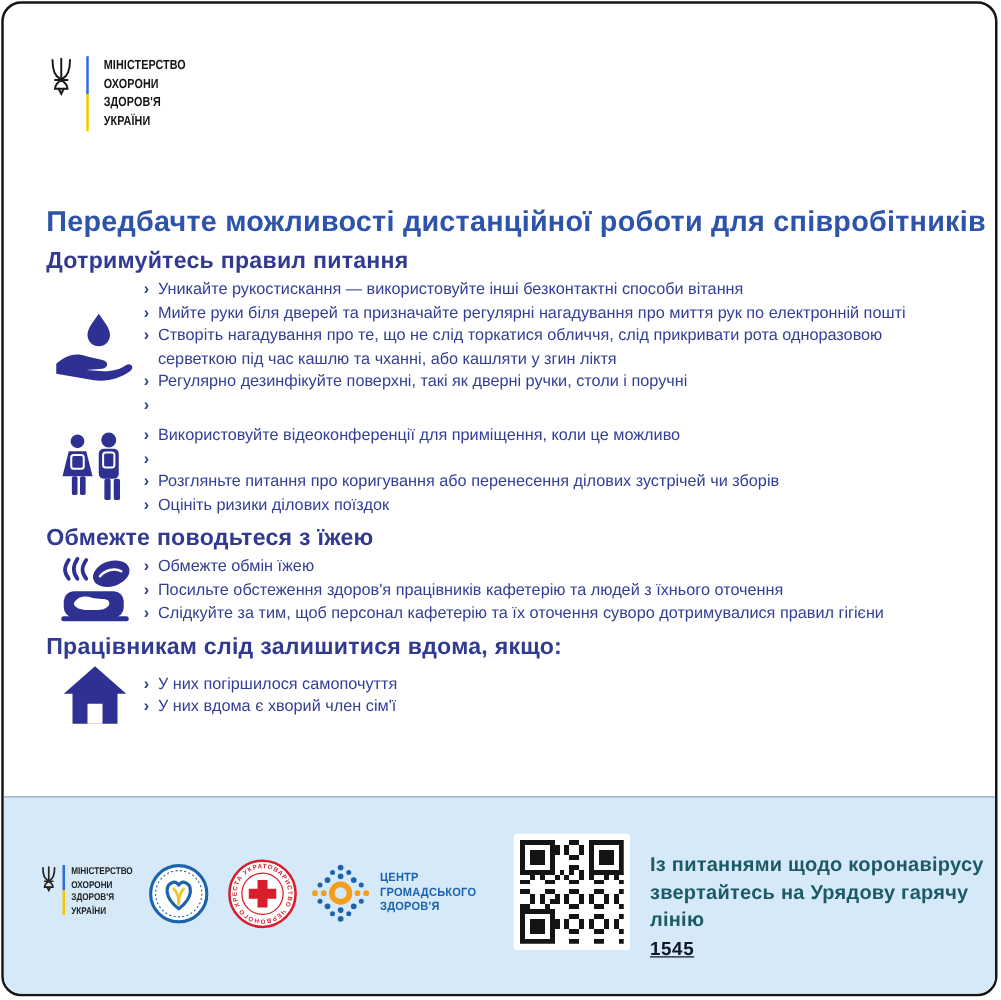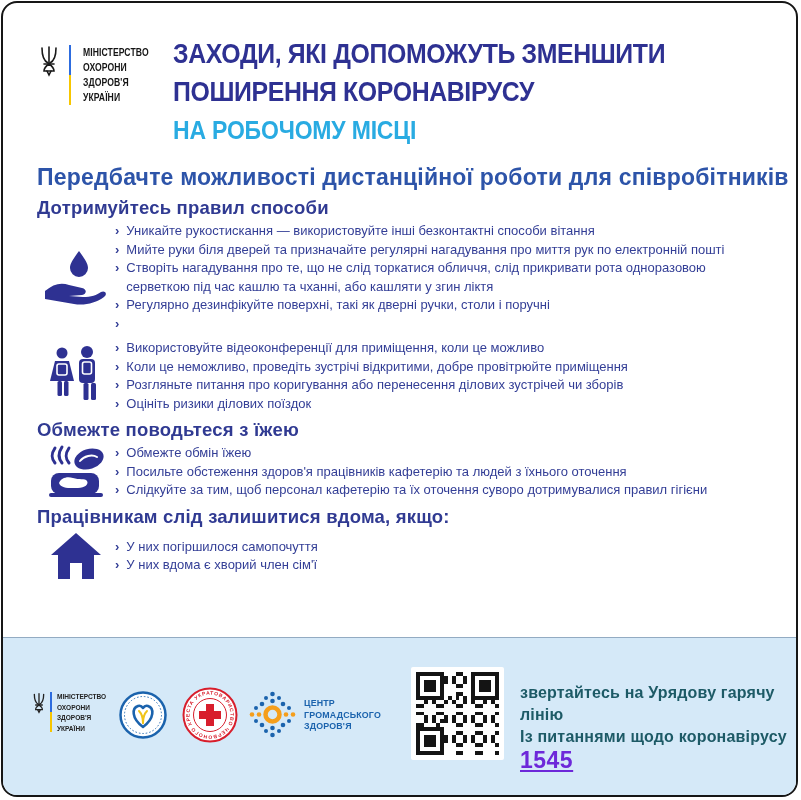"ЗАХОДИ, ЯКІ ДОПОМОЖУТЬ ЗМЕНШИТИ" div.title { html: <div> <div>ЗАХОДИ, ЯКІ ДОПОМОЖУТЬ ЗМЕНШИТИ</div> <div>ПОШИРЕННЯ КОРОНАВІРУСУ</div> <div>НА РОБОЧОМУ МІСЦІ</div> </div> -> none }
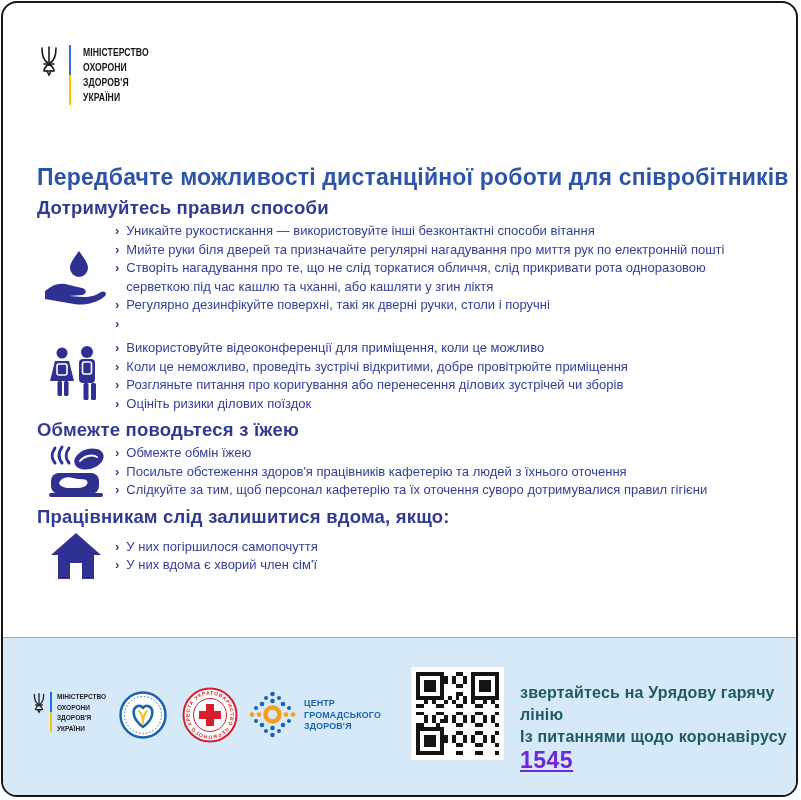"Дотримуйтесь правил способи" h2.sec-heading { text: способи -> питання }
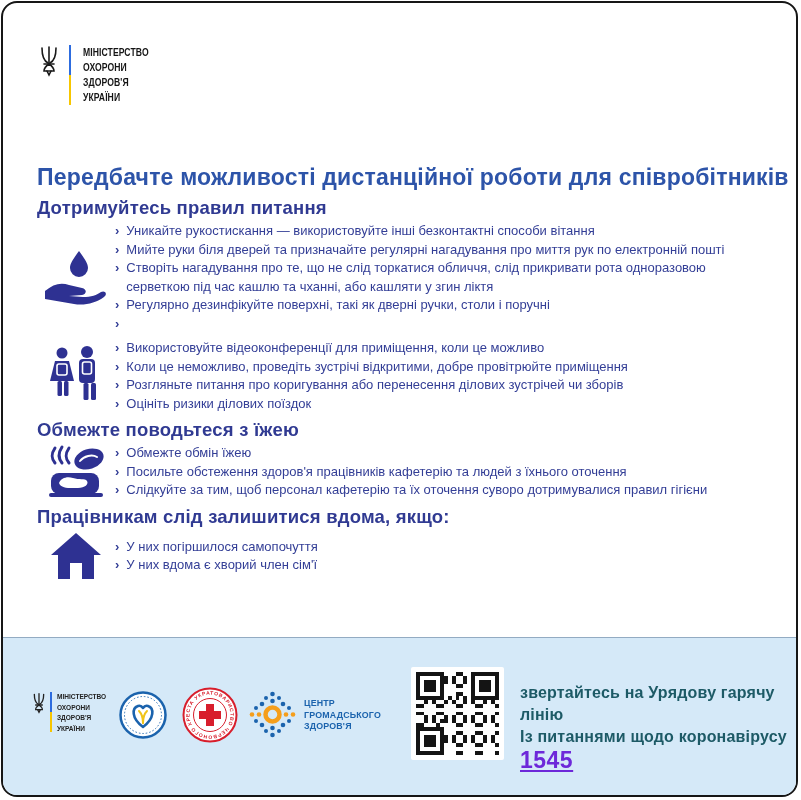"Коли це неможливо, проведіть зустрічі" span.btext { html: <span>Коли це неможливо, проведіть зустрічі відкритими, добре провітрюйте приміщення</span> -> none }
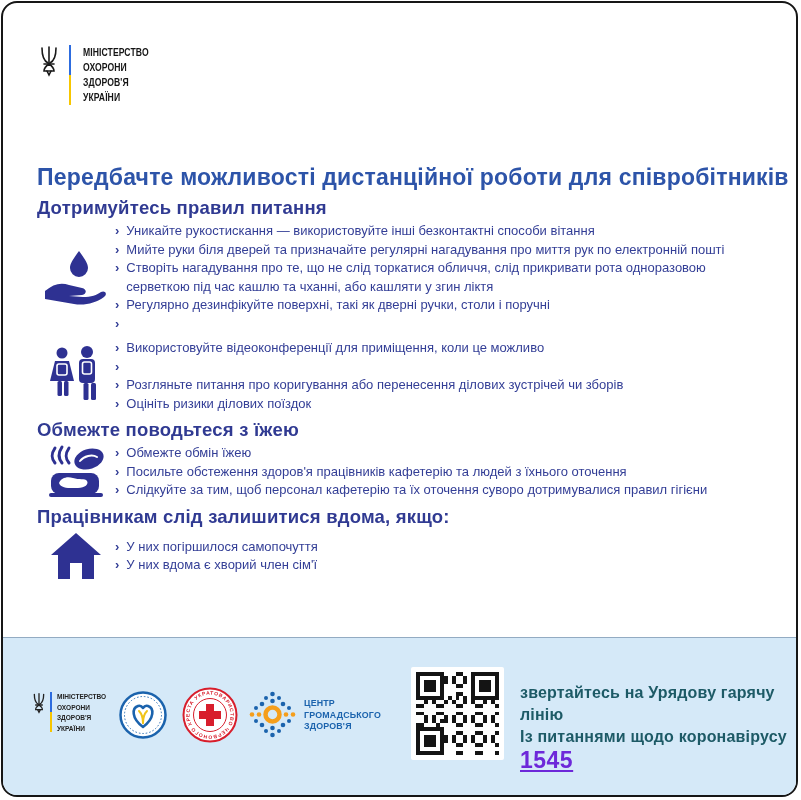"звертайтесь на Урядову гарячу лінію" div.hot-line { order: before "Із питаннями щодо коронавірусу" -> after "Із питаннями щодо коронавірусу" }
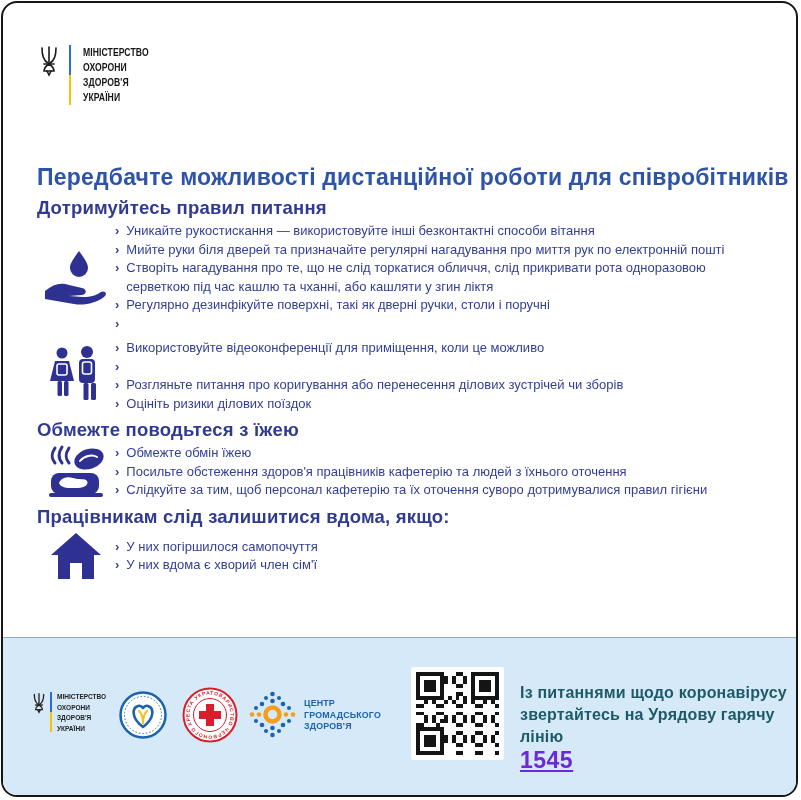"1545" .hot-num { color: #6d28d9 -> #0f172a; font-size: 23px -> 15px }
